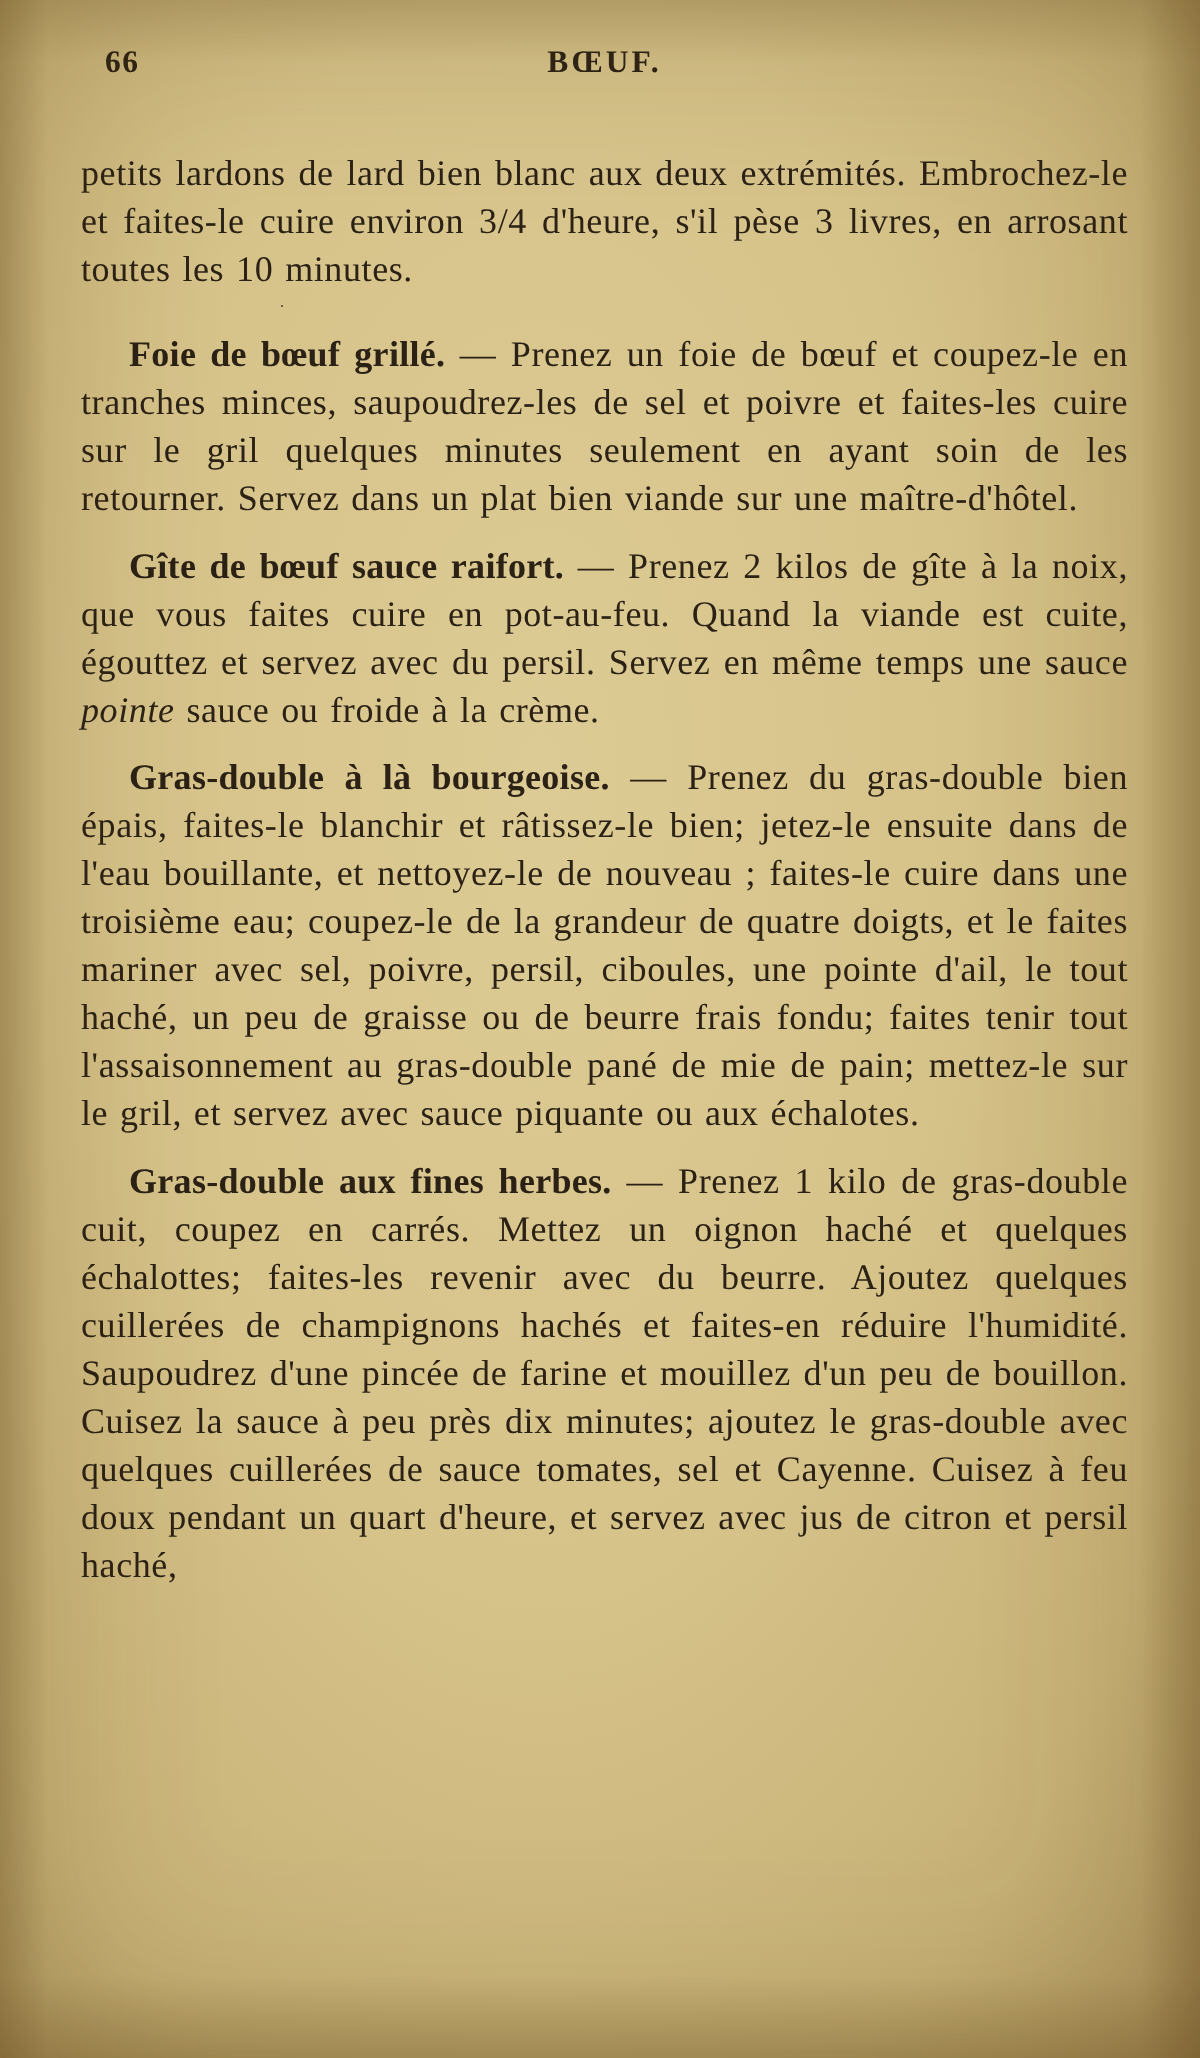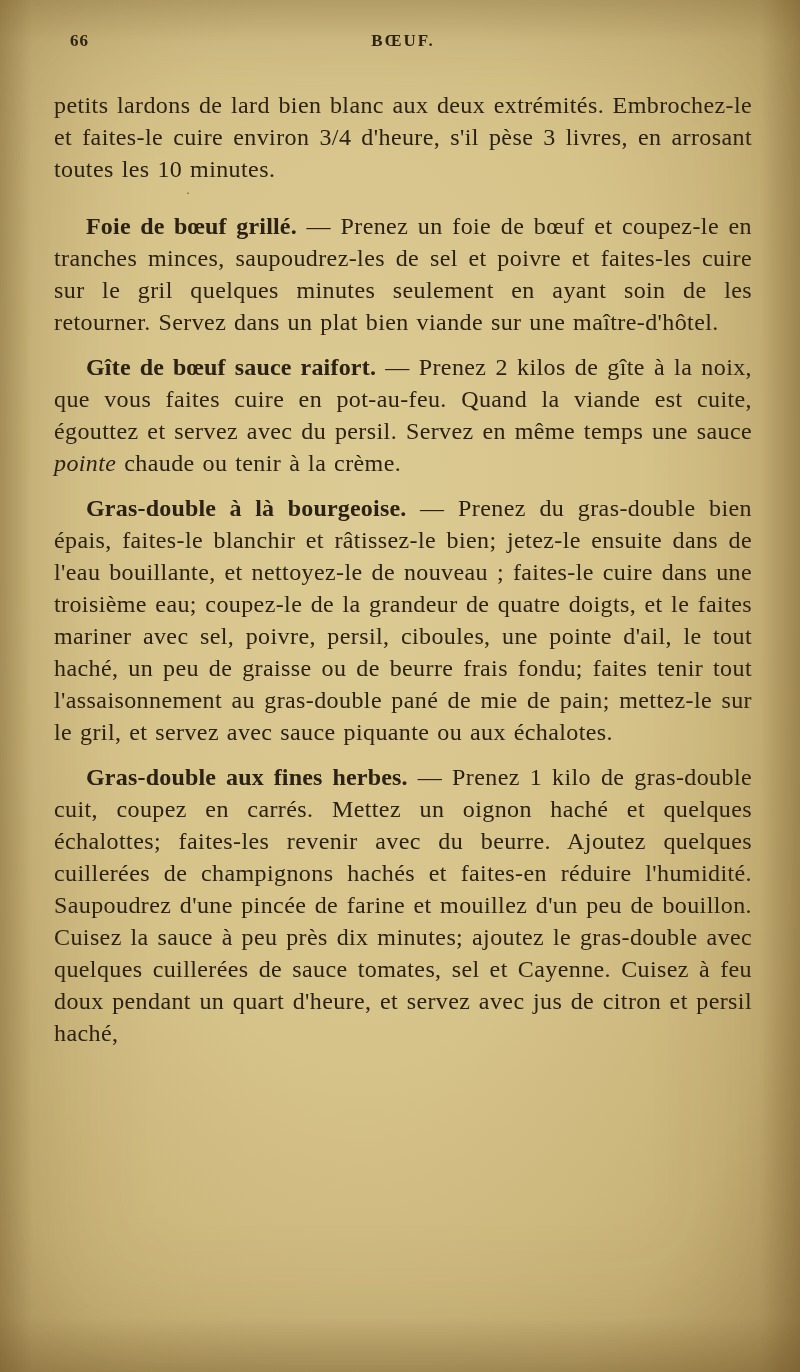"66" .page-header { font-size: 17px -> 21px; margin-bottom: 33px -> 44px }
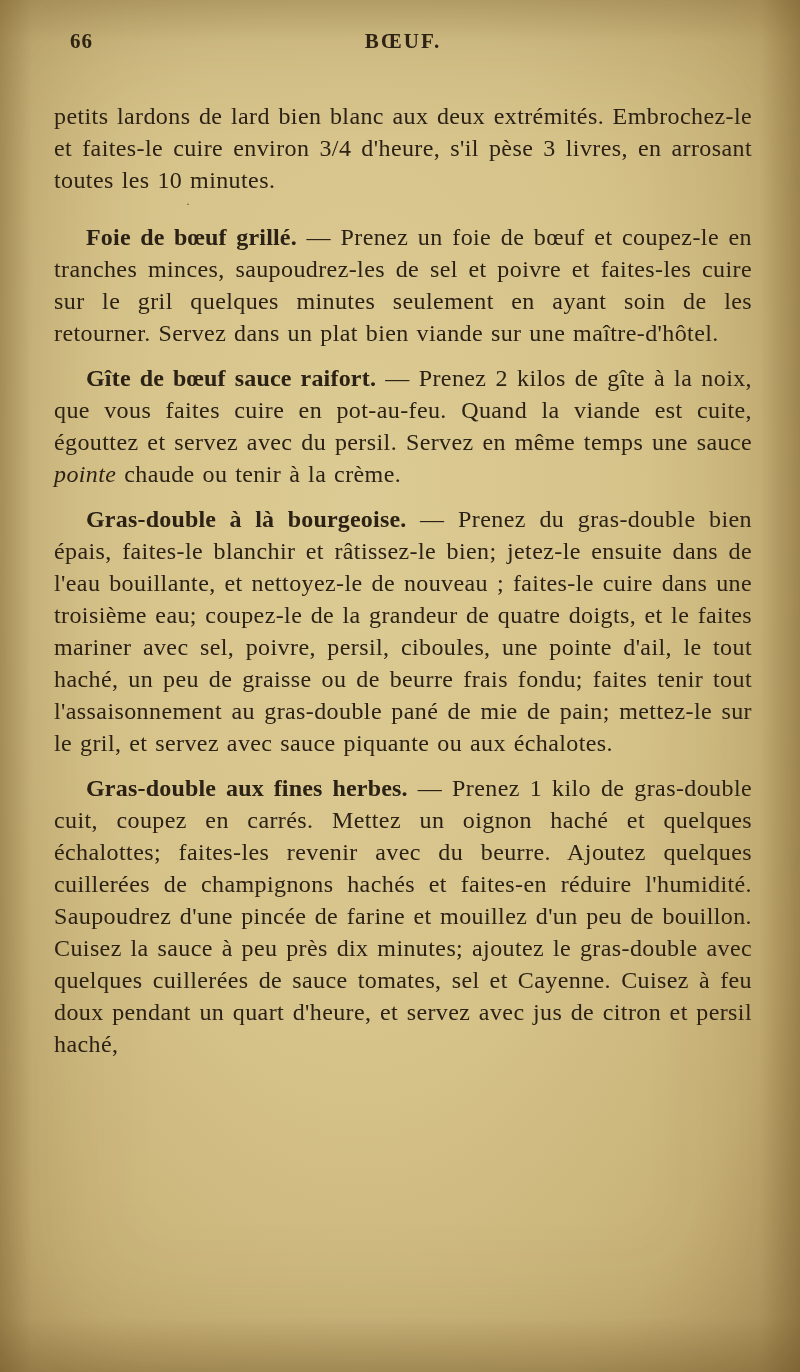"chaude ou tenir à la" span { text: chaude ou tenir -> sauce ou froide }
